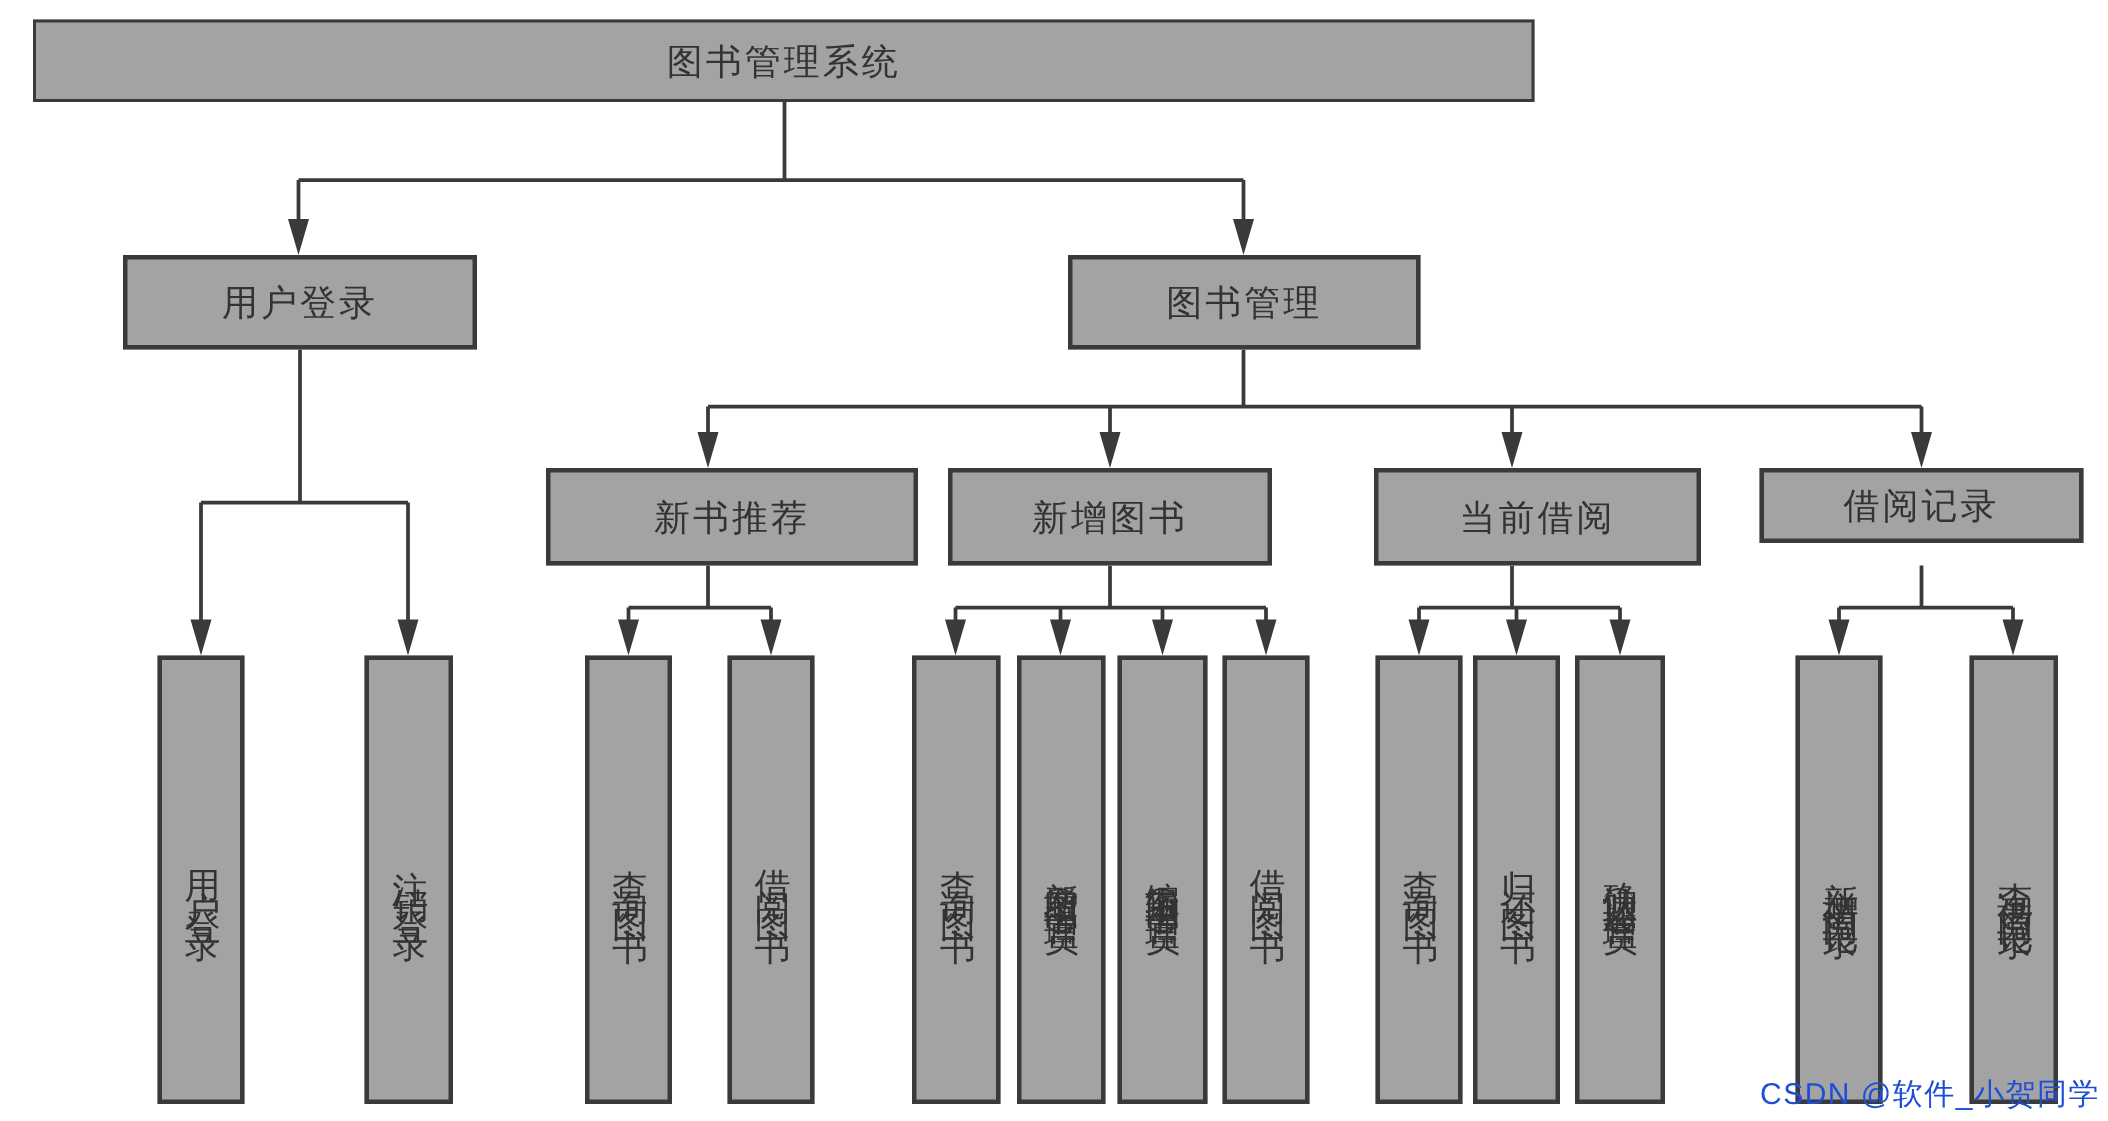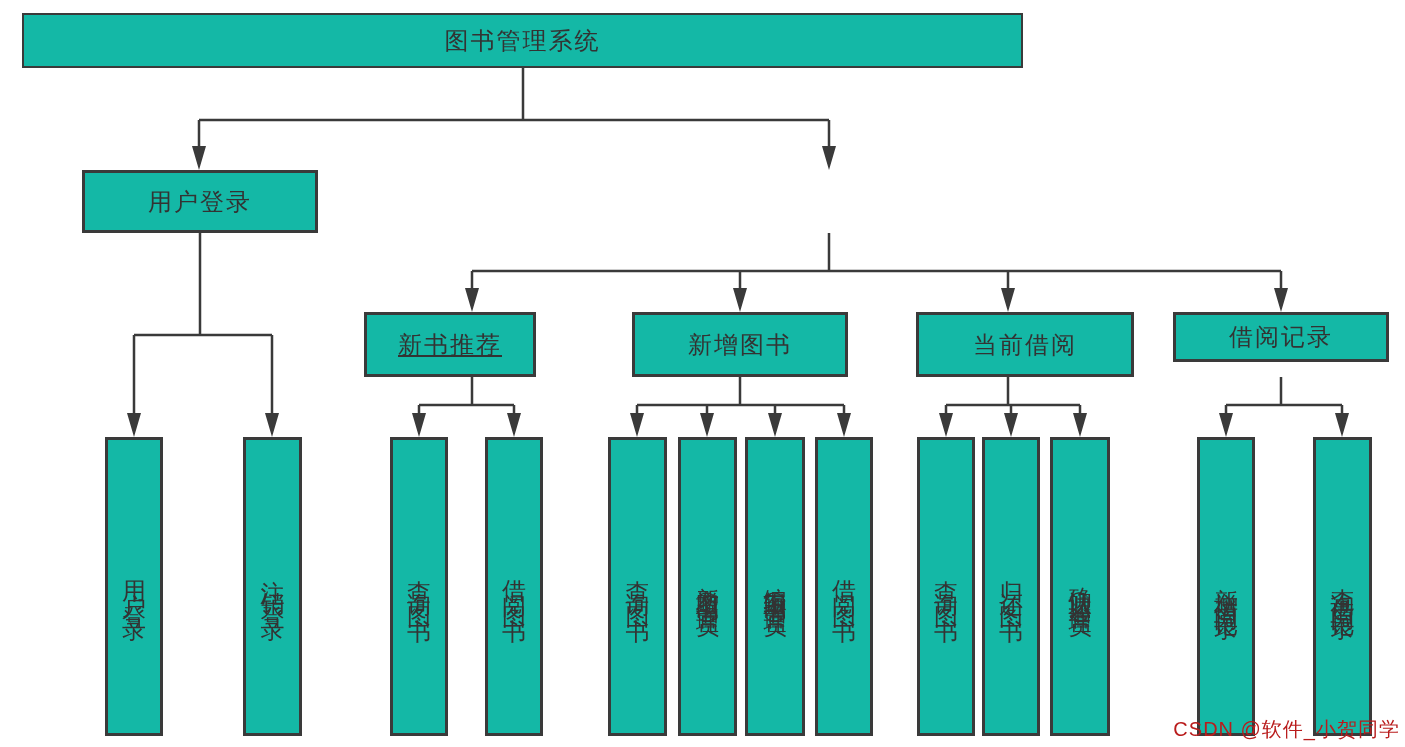"图书管理系统" .box { background: #14b8a6 -> #a3a3a3 }
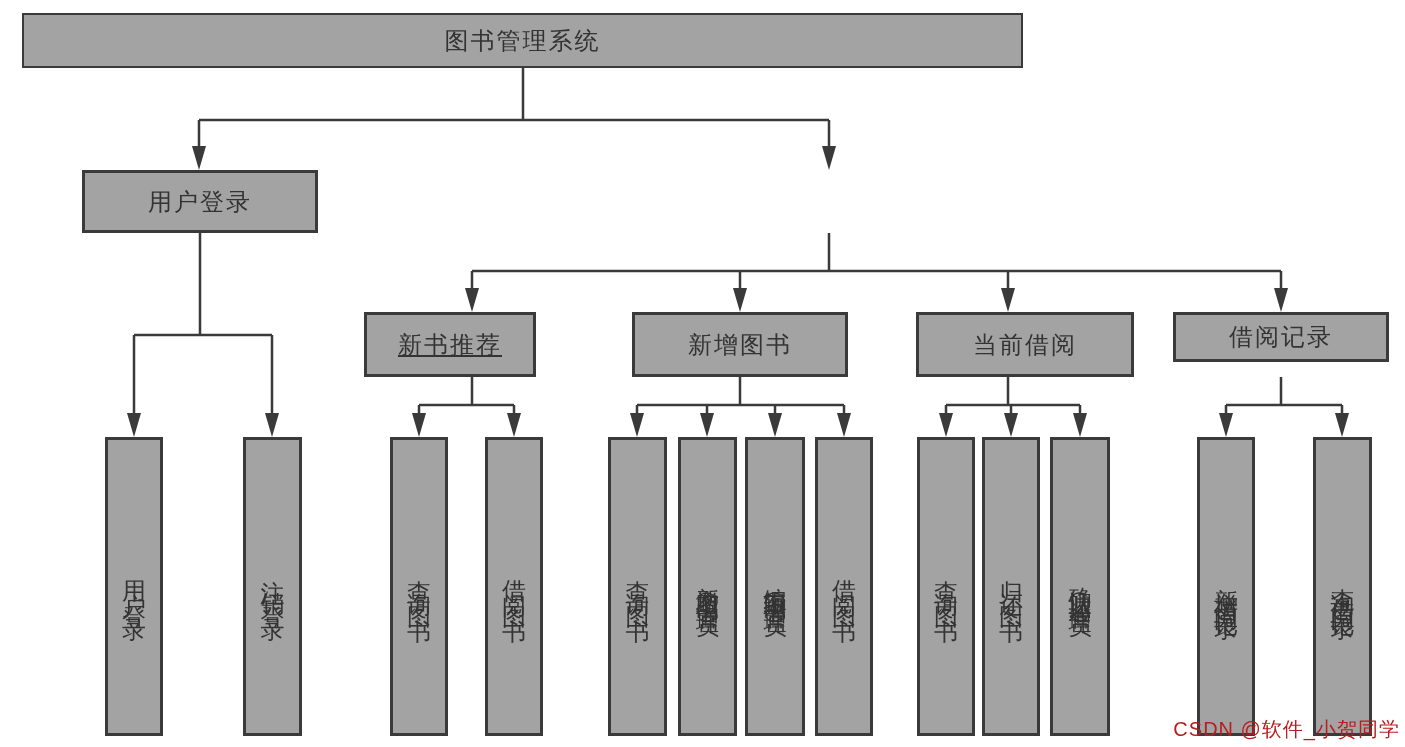"图书管理" div.box { html: none -> <div>图书管理</div> }
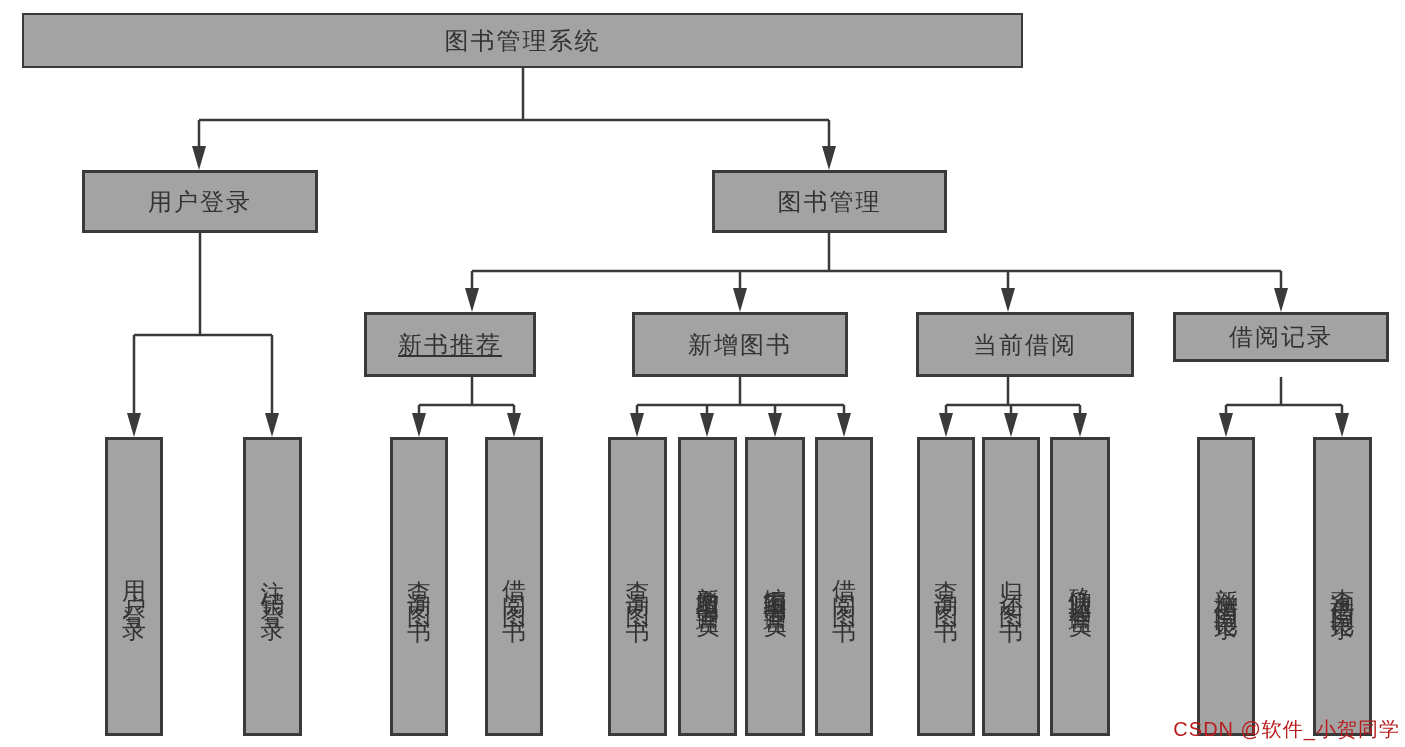"新书推荐" div.box { text-decoration: underline -> none; width: 172px -> 248px }
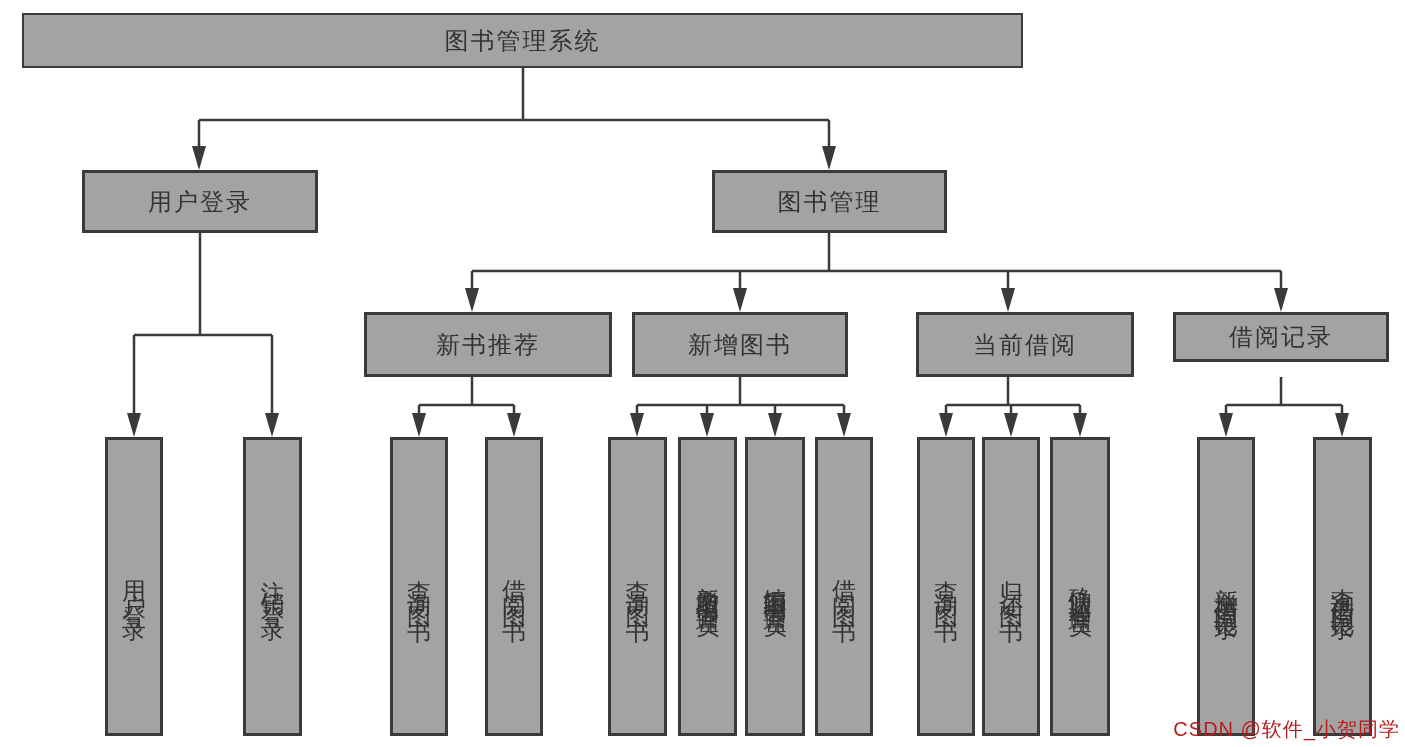"CSDN @软件_小贺同学" .watermark { color: #b91c1c -> #1d4ed8 }
